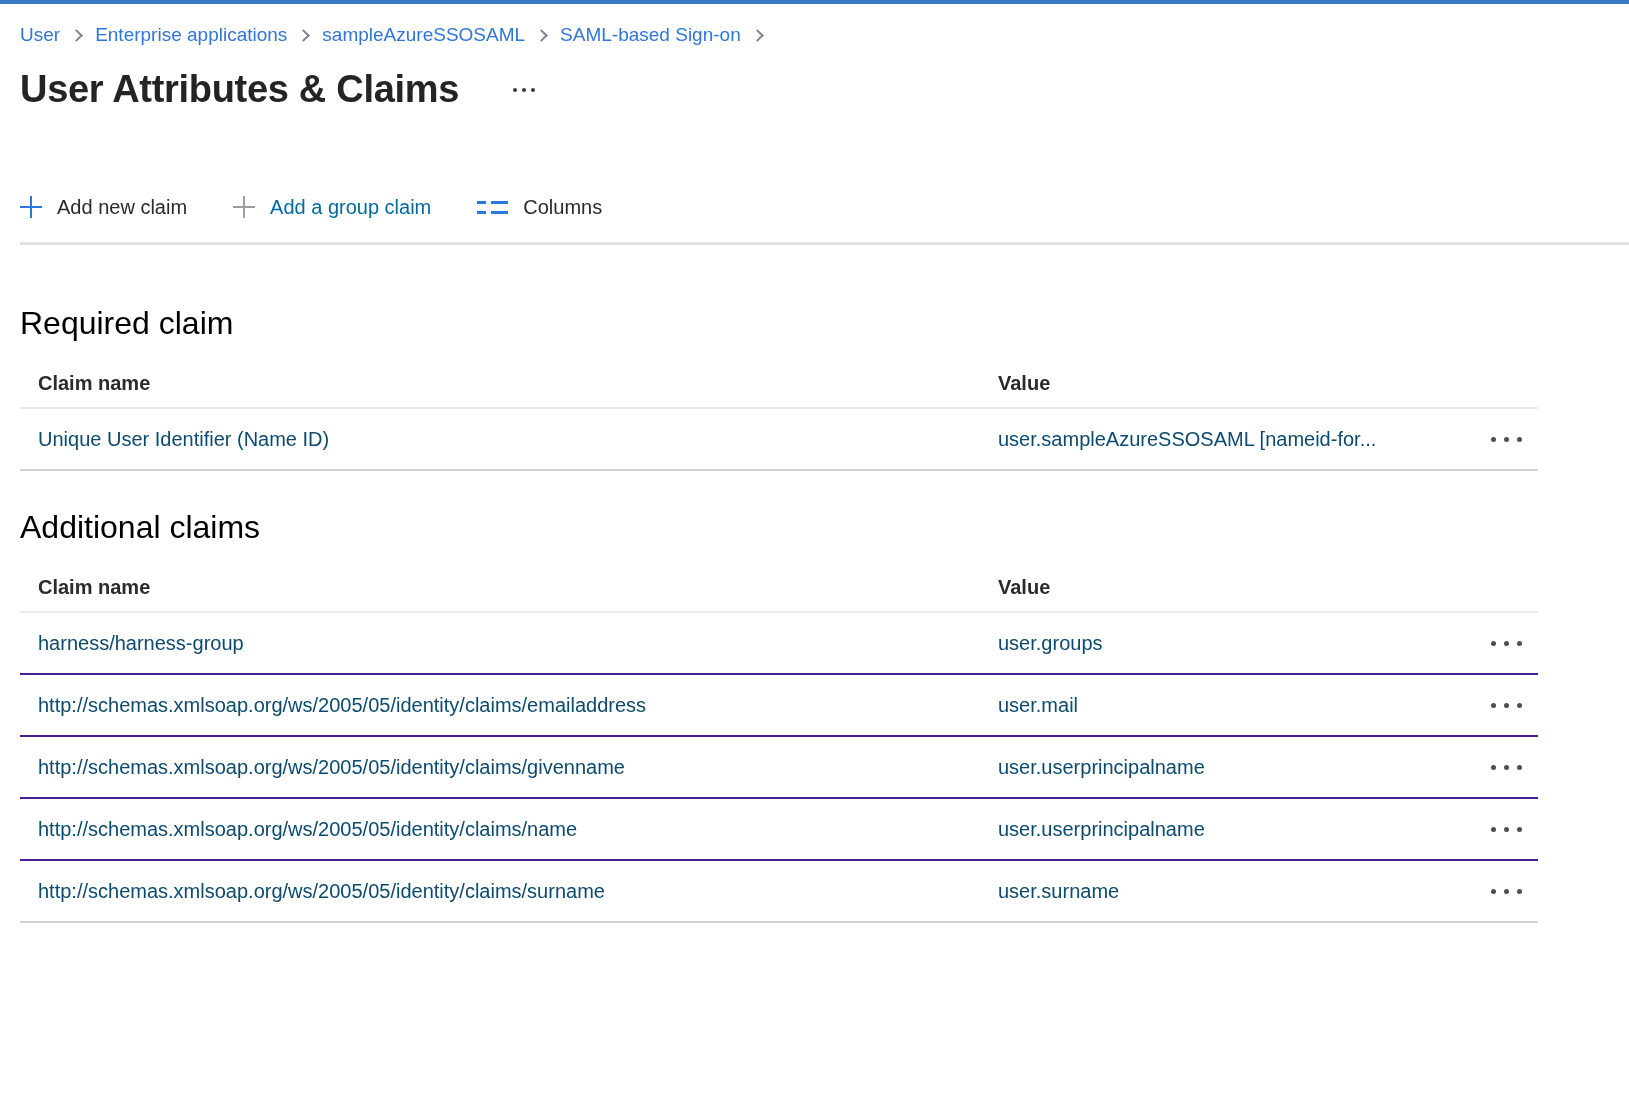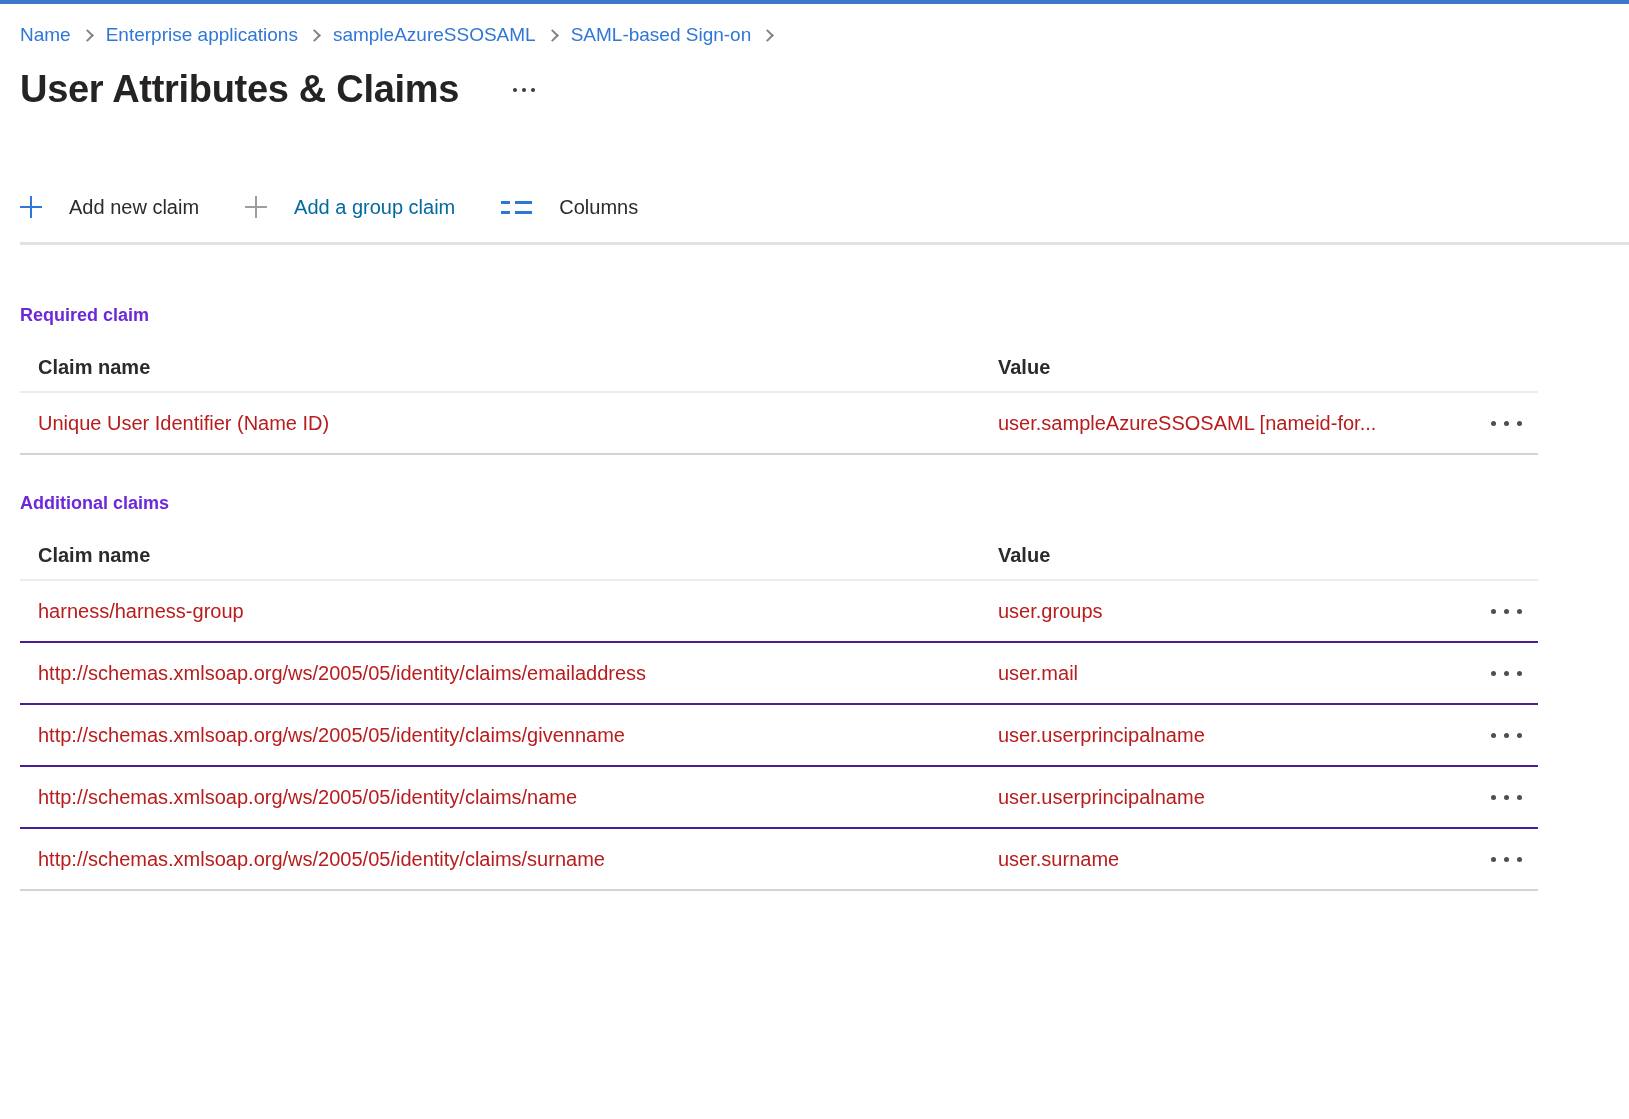"Name" span.crumb { text: Name -> User }
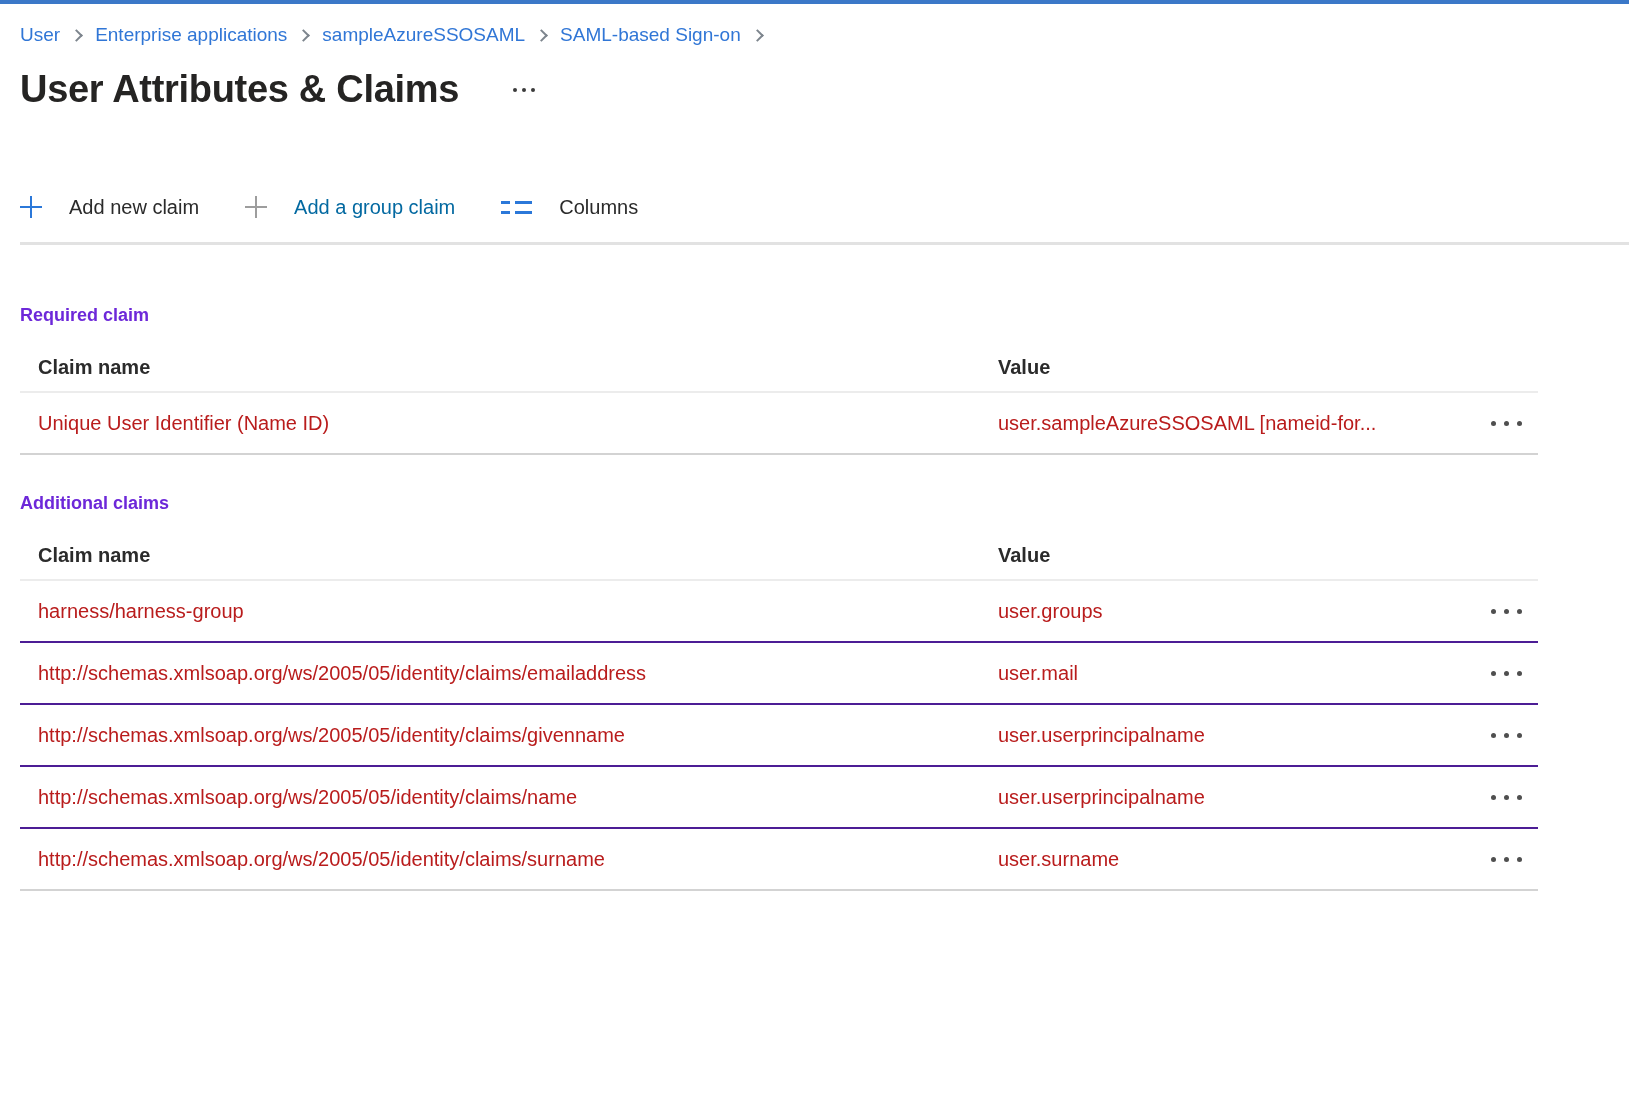"Add new claim" .tb-item { gap: 27px -> 15px }
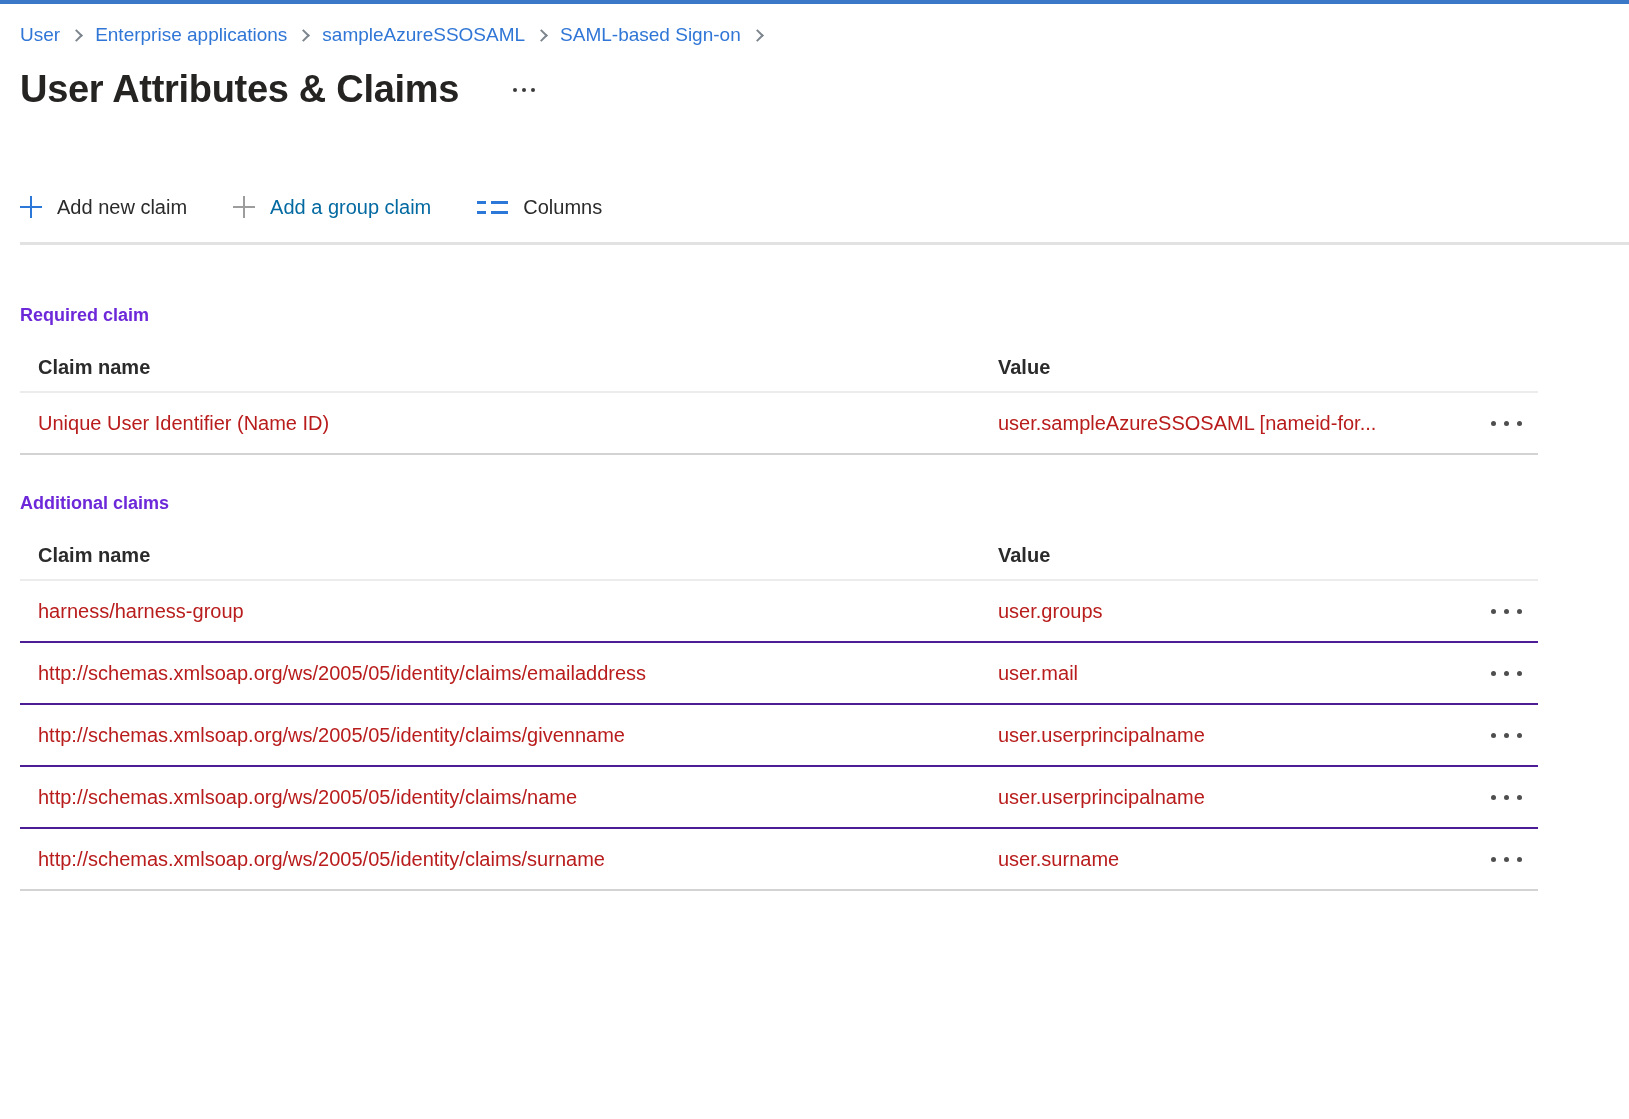"Required claim" .section-heading { color: #6d28d9 -> #000000; font-size: 18px -> 32px; font-weight: 700 -> 400 }
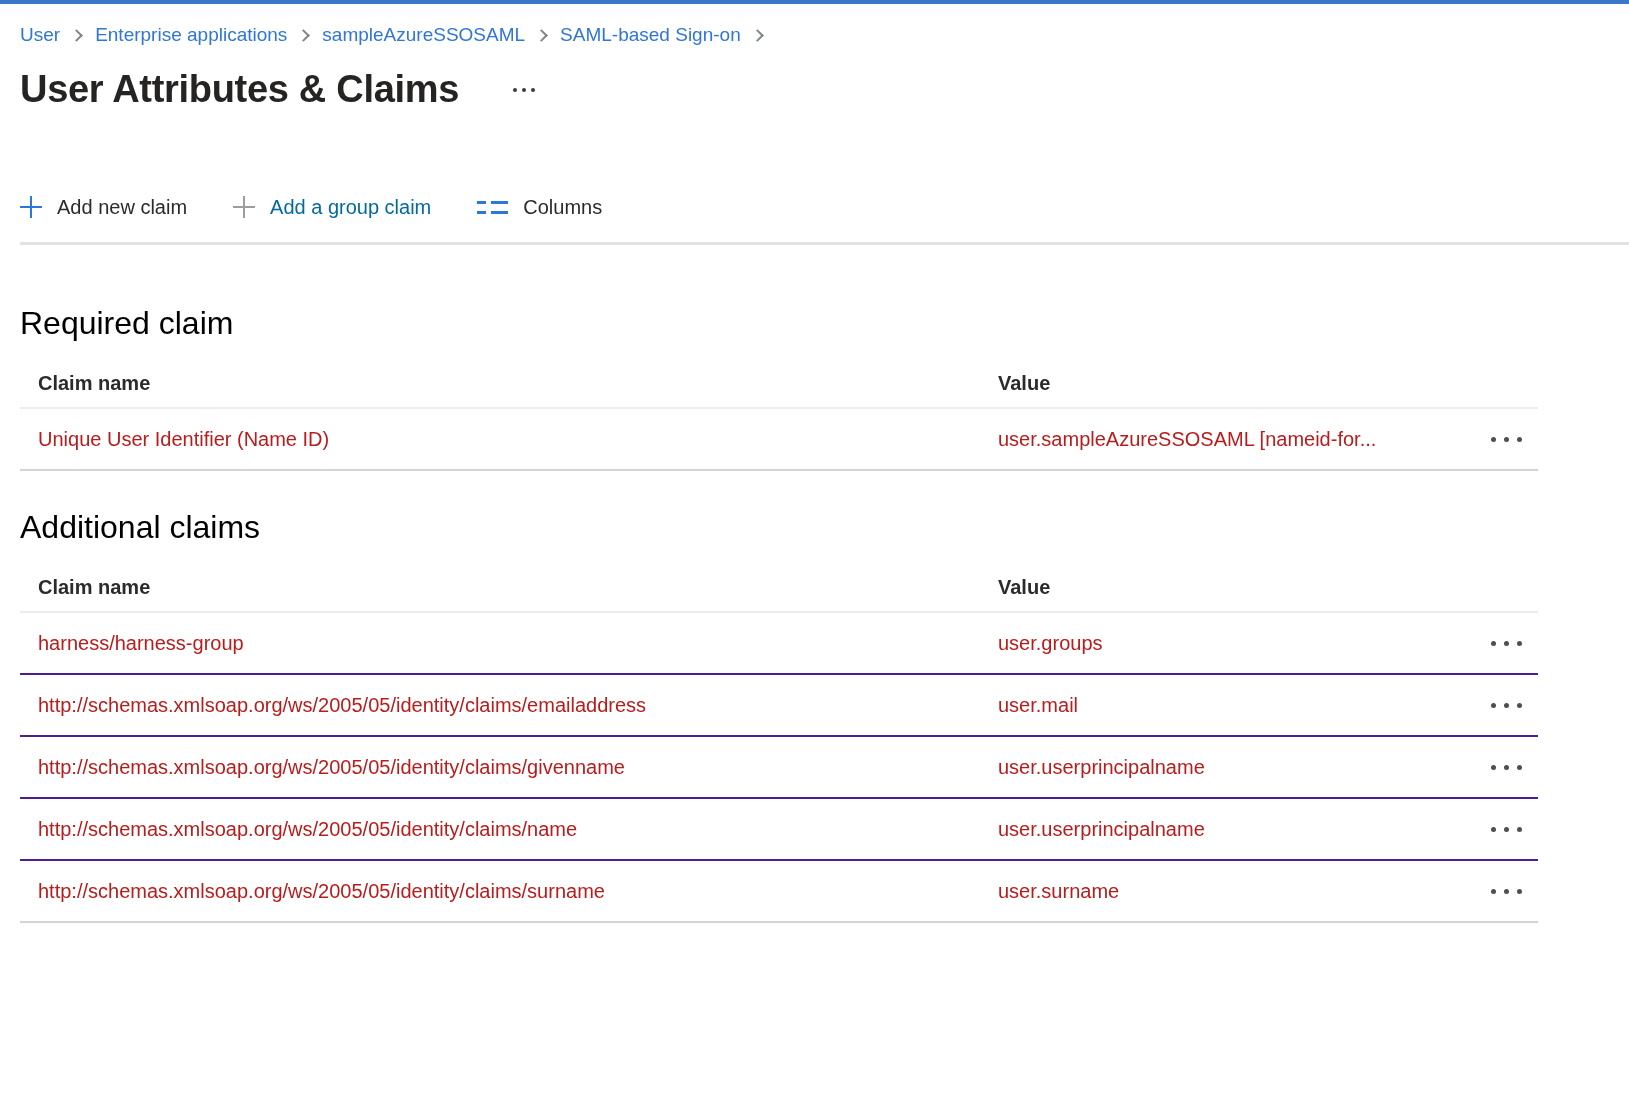"Unique User Identifier (Name ID)" .t-row { color: #b91c1c -> #0c4a6e }
